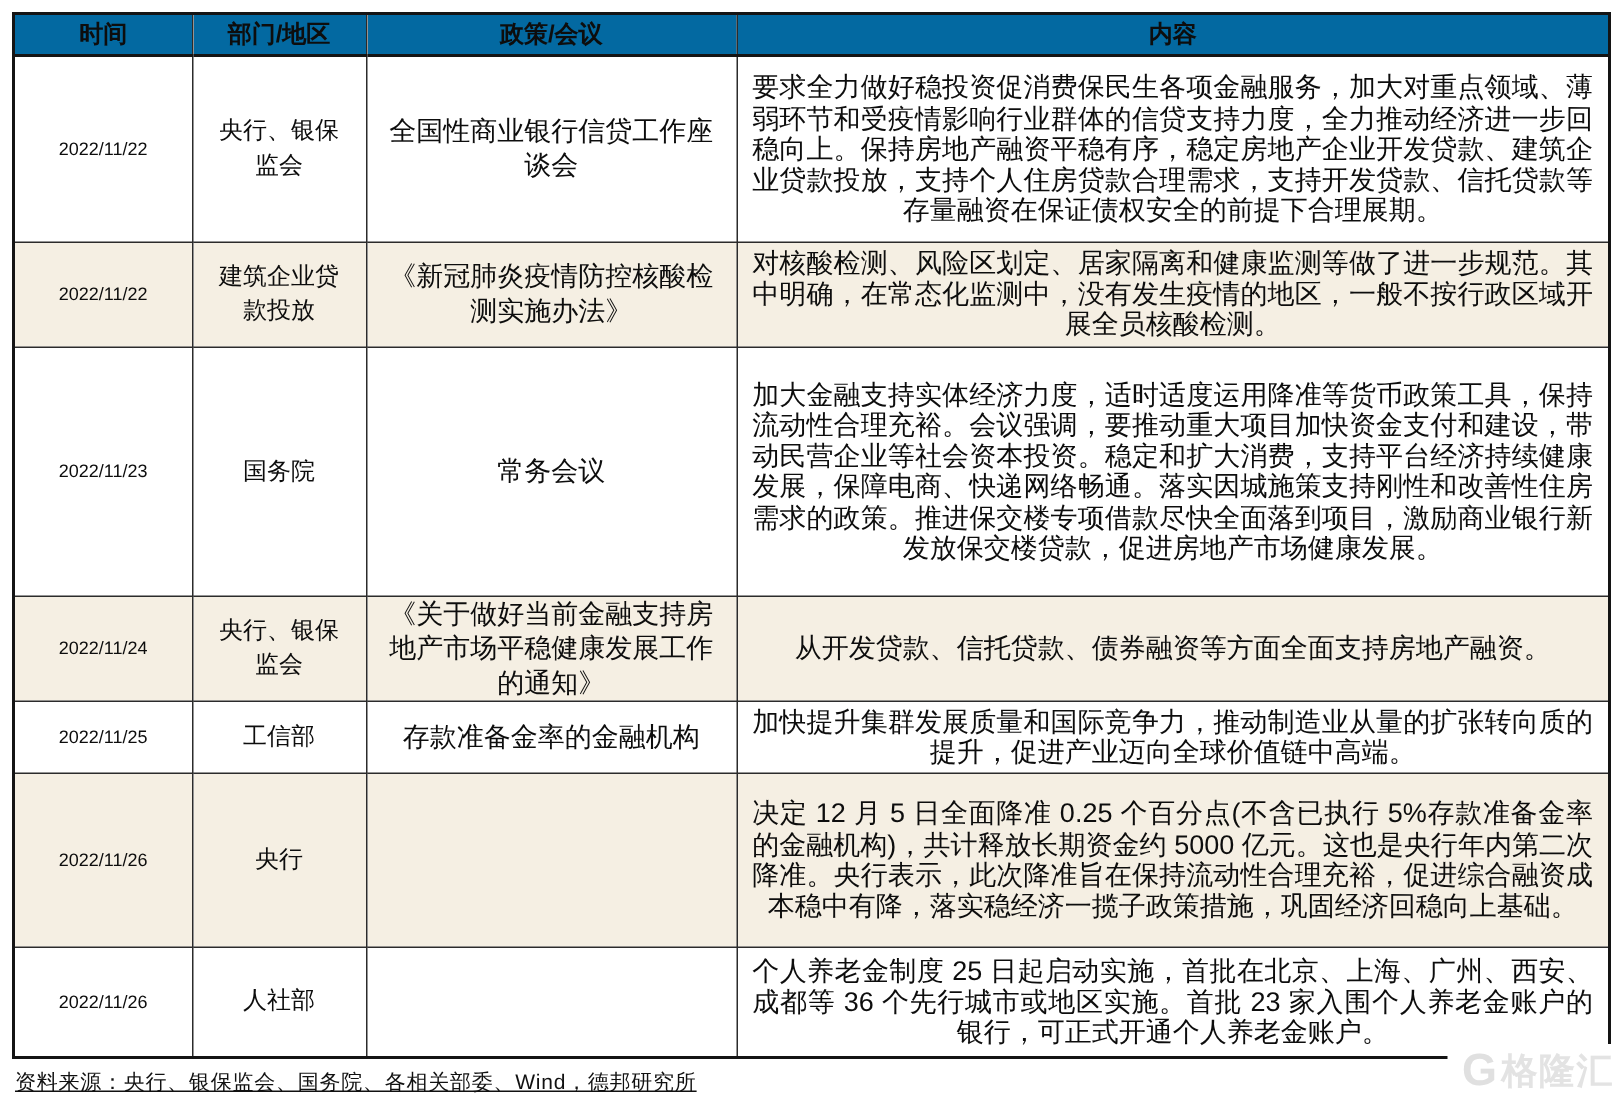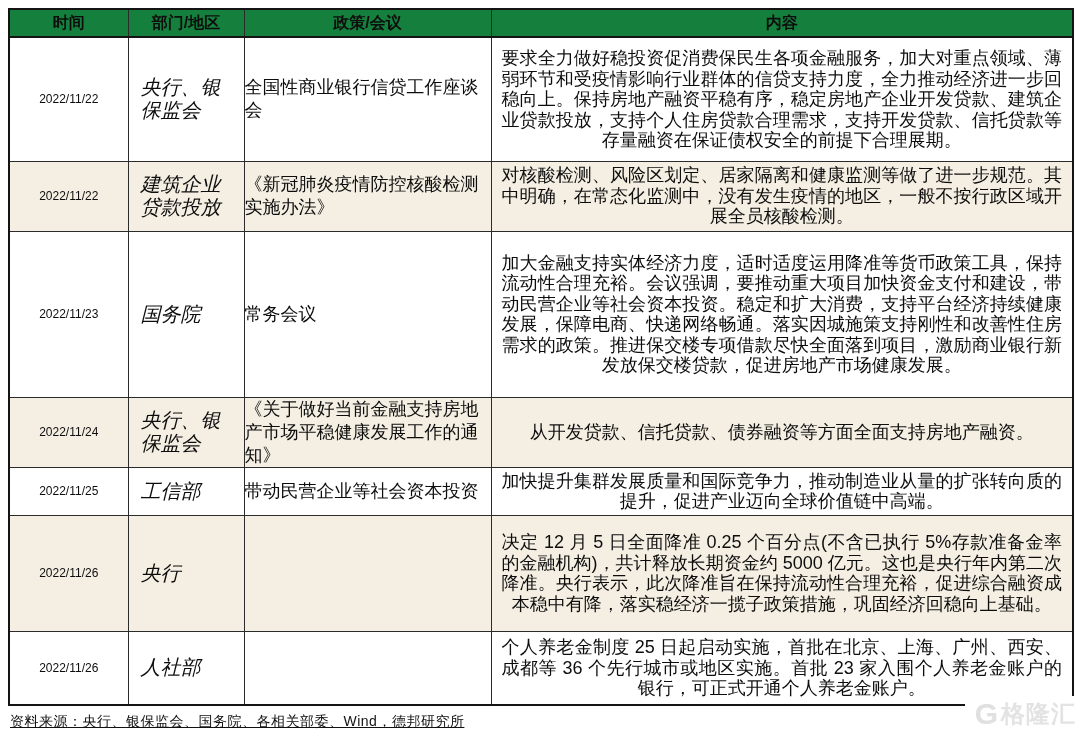"时间" .policy-table thead th { background: #15803d -> #0369a1 }
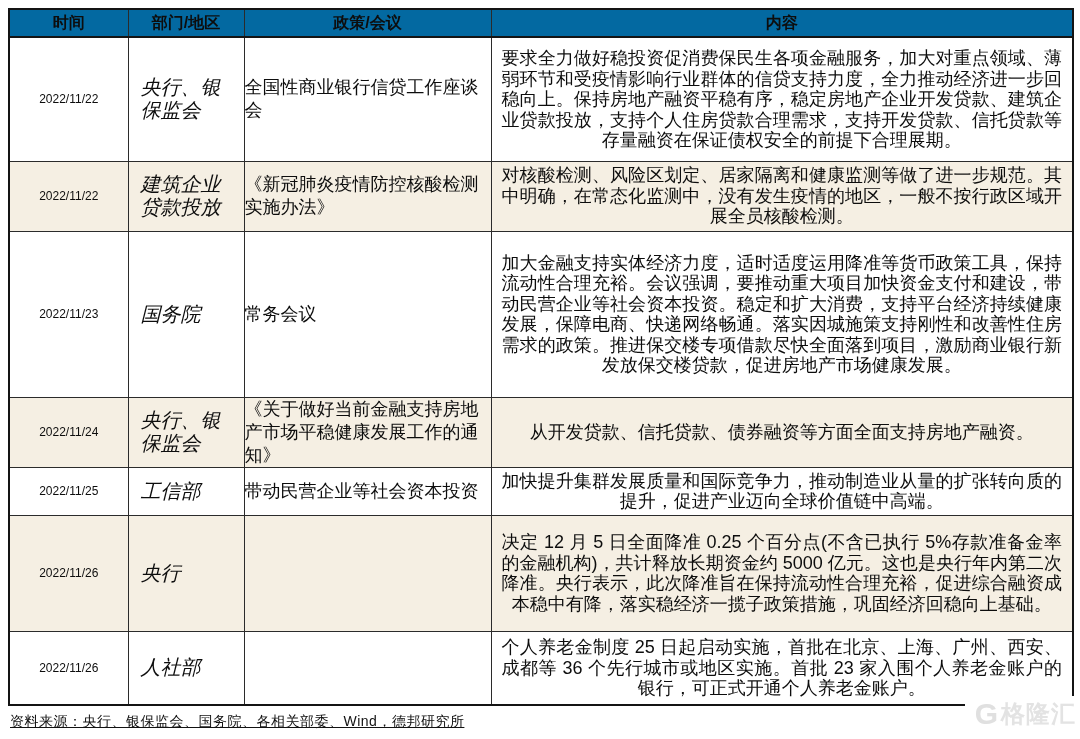"央行、银保监会" td.dept-cell { font-size: 20px -> 16px; font-style: italic -> none; text-align: none -> center }
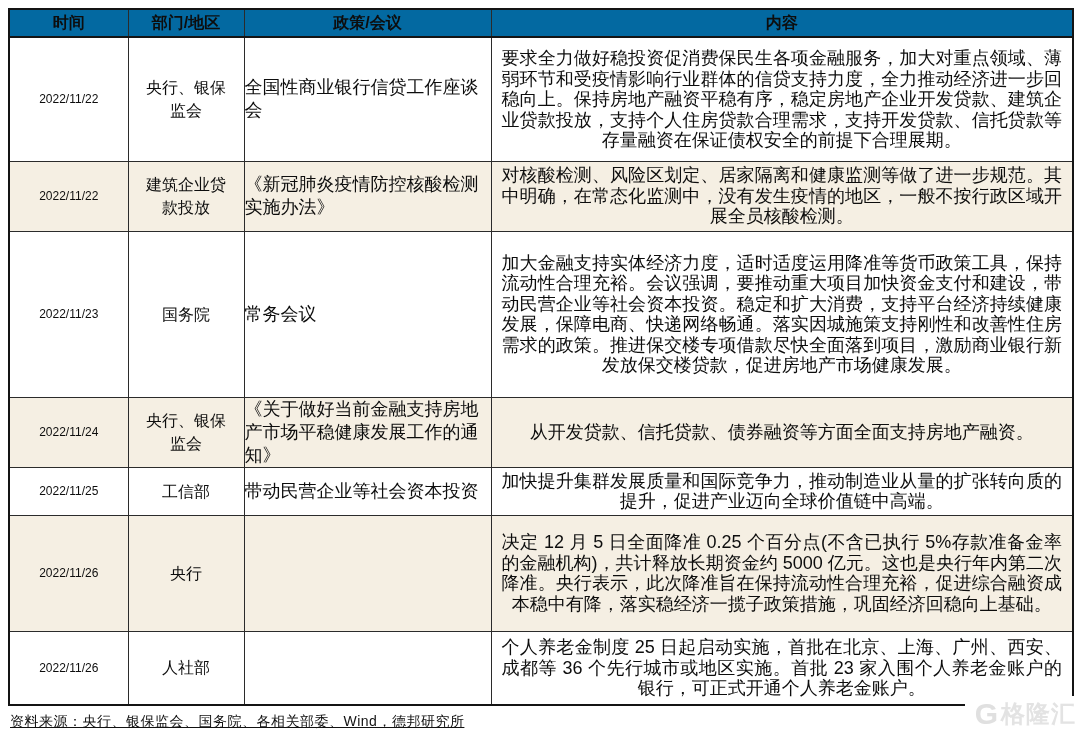"全国性商业银行信贷工作座谈会" td.policy-cell { padding: 0 0 -> 0 11px; text-align: left -> center }
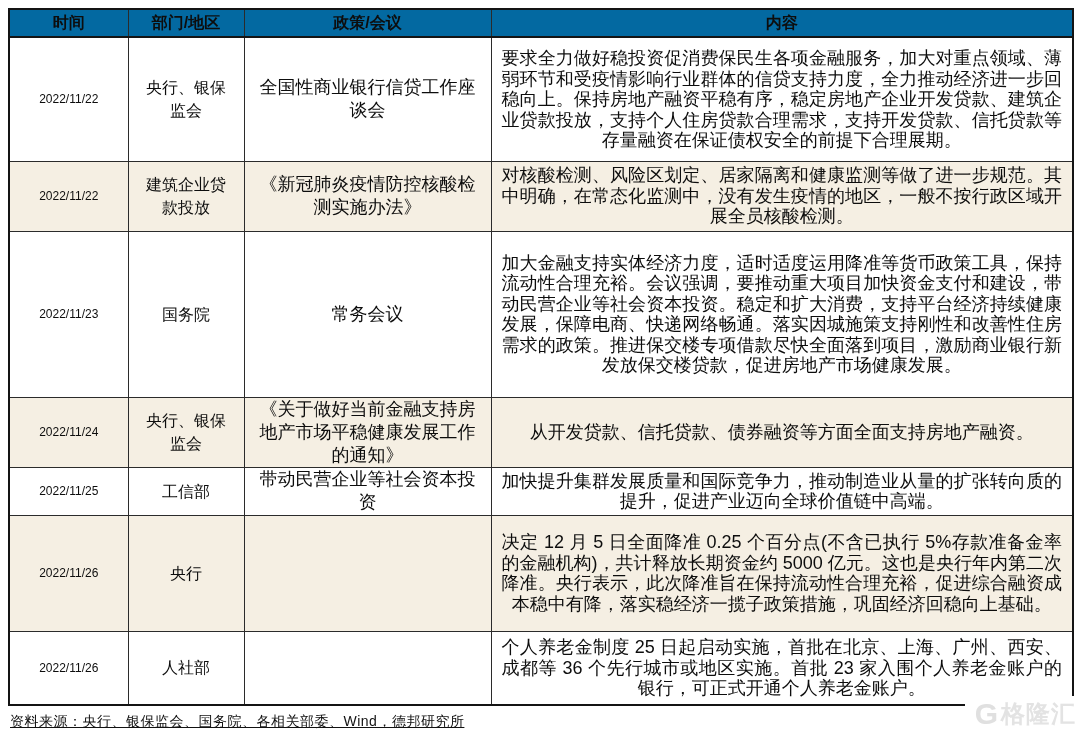"带动民营企业等社会资本投资" td.policy-cell { text: 带动民营企业等社会资本投资 -> 存款准备金率的金融机构 }
